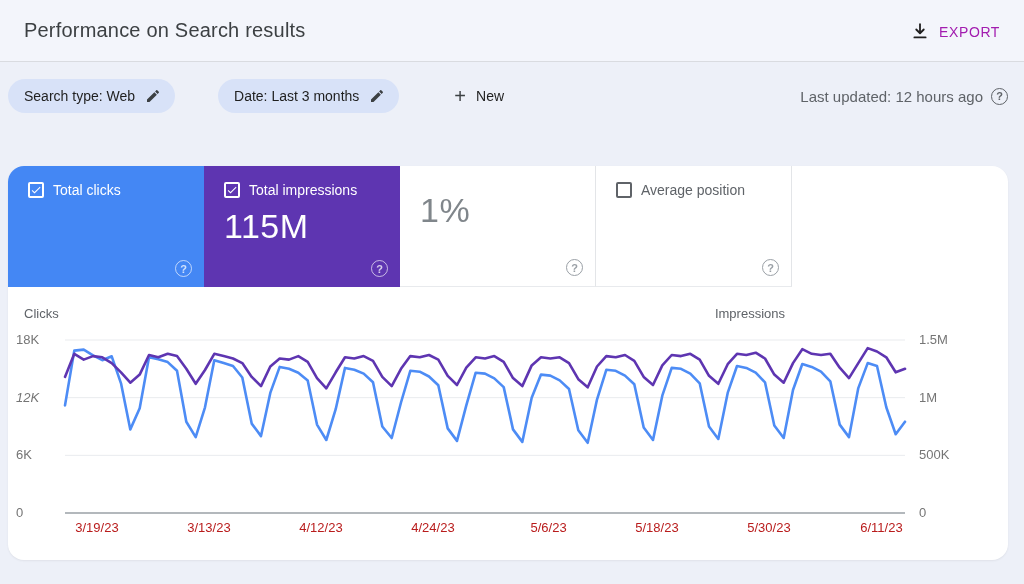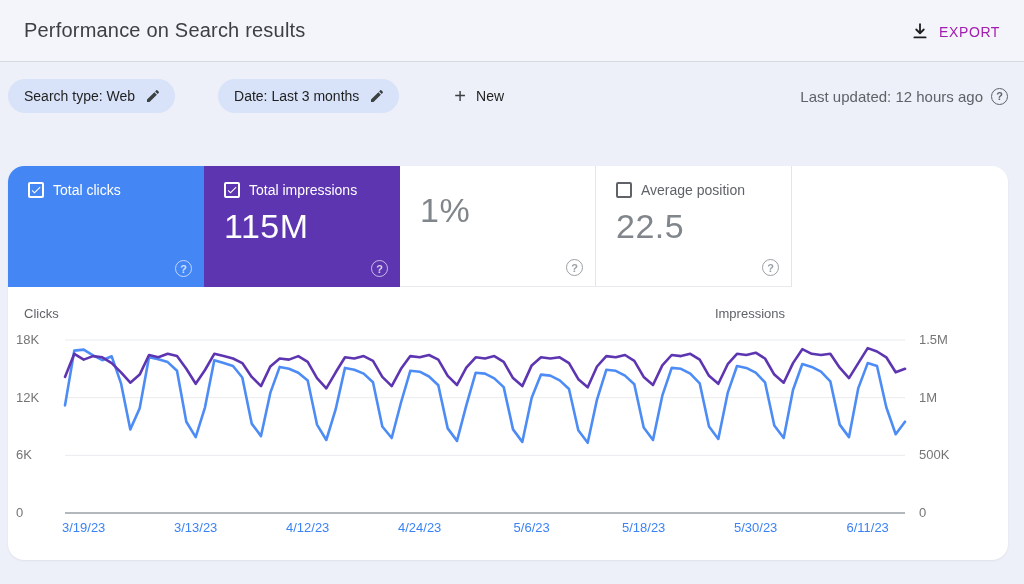"22.5" div.metric-value { html: <div>22.5</div> -> none }
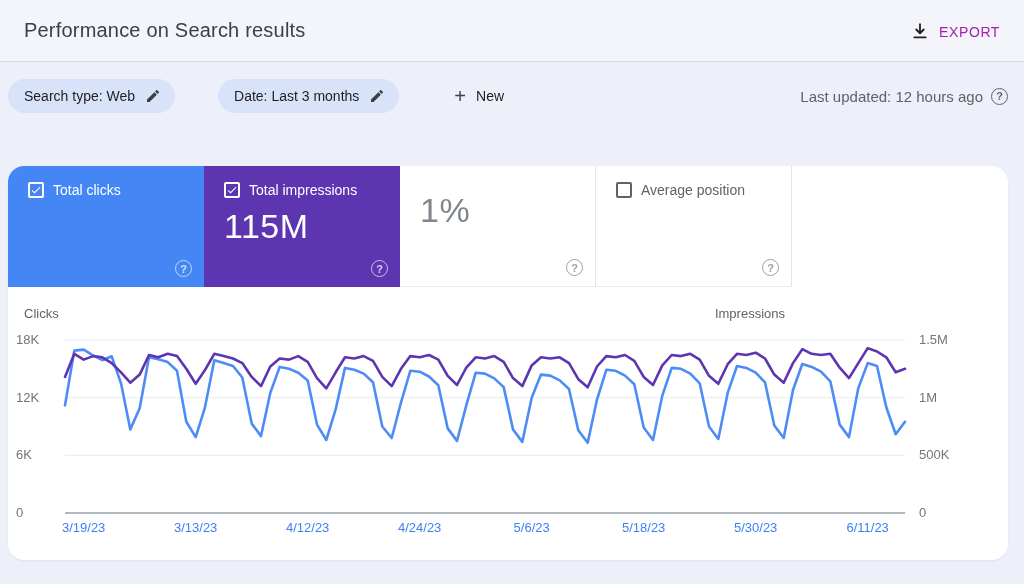"12K" div.tick-label { font-style: none -> italic }
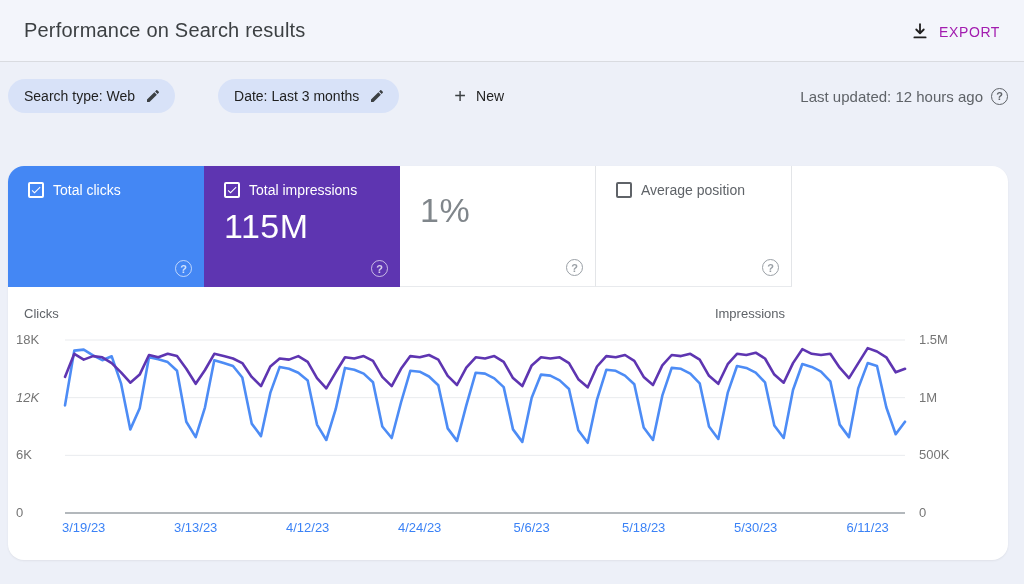"3/19/23" .tick-label.xaxis { color: #3b82f6 -> #b91c1c; text-align: center -> right }
